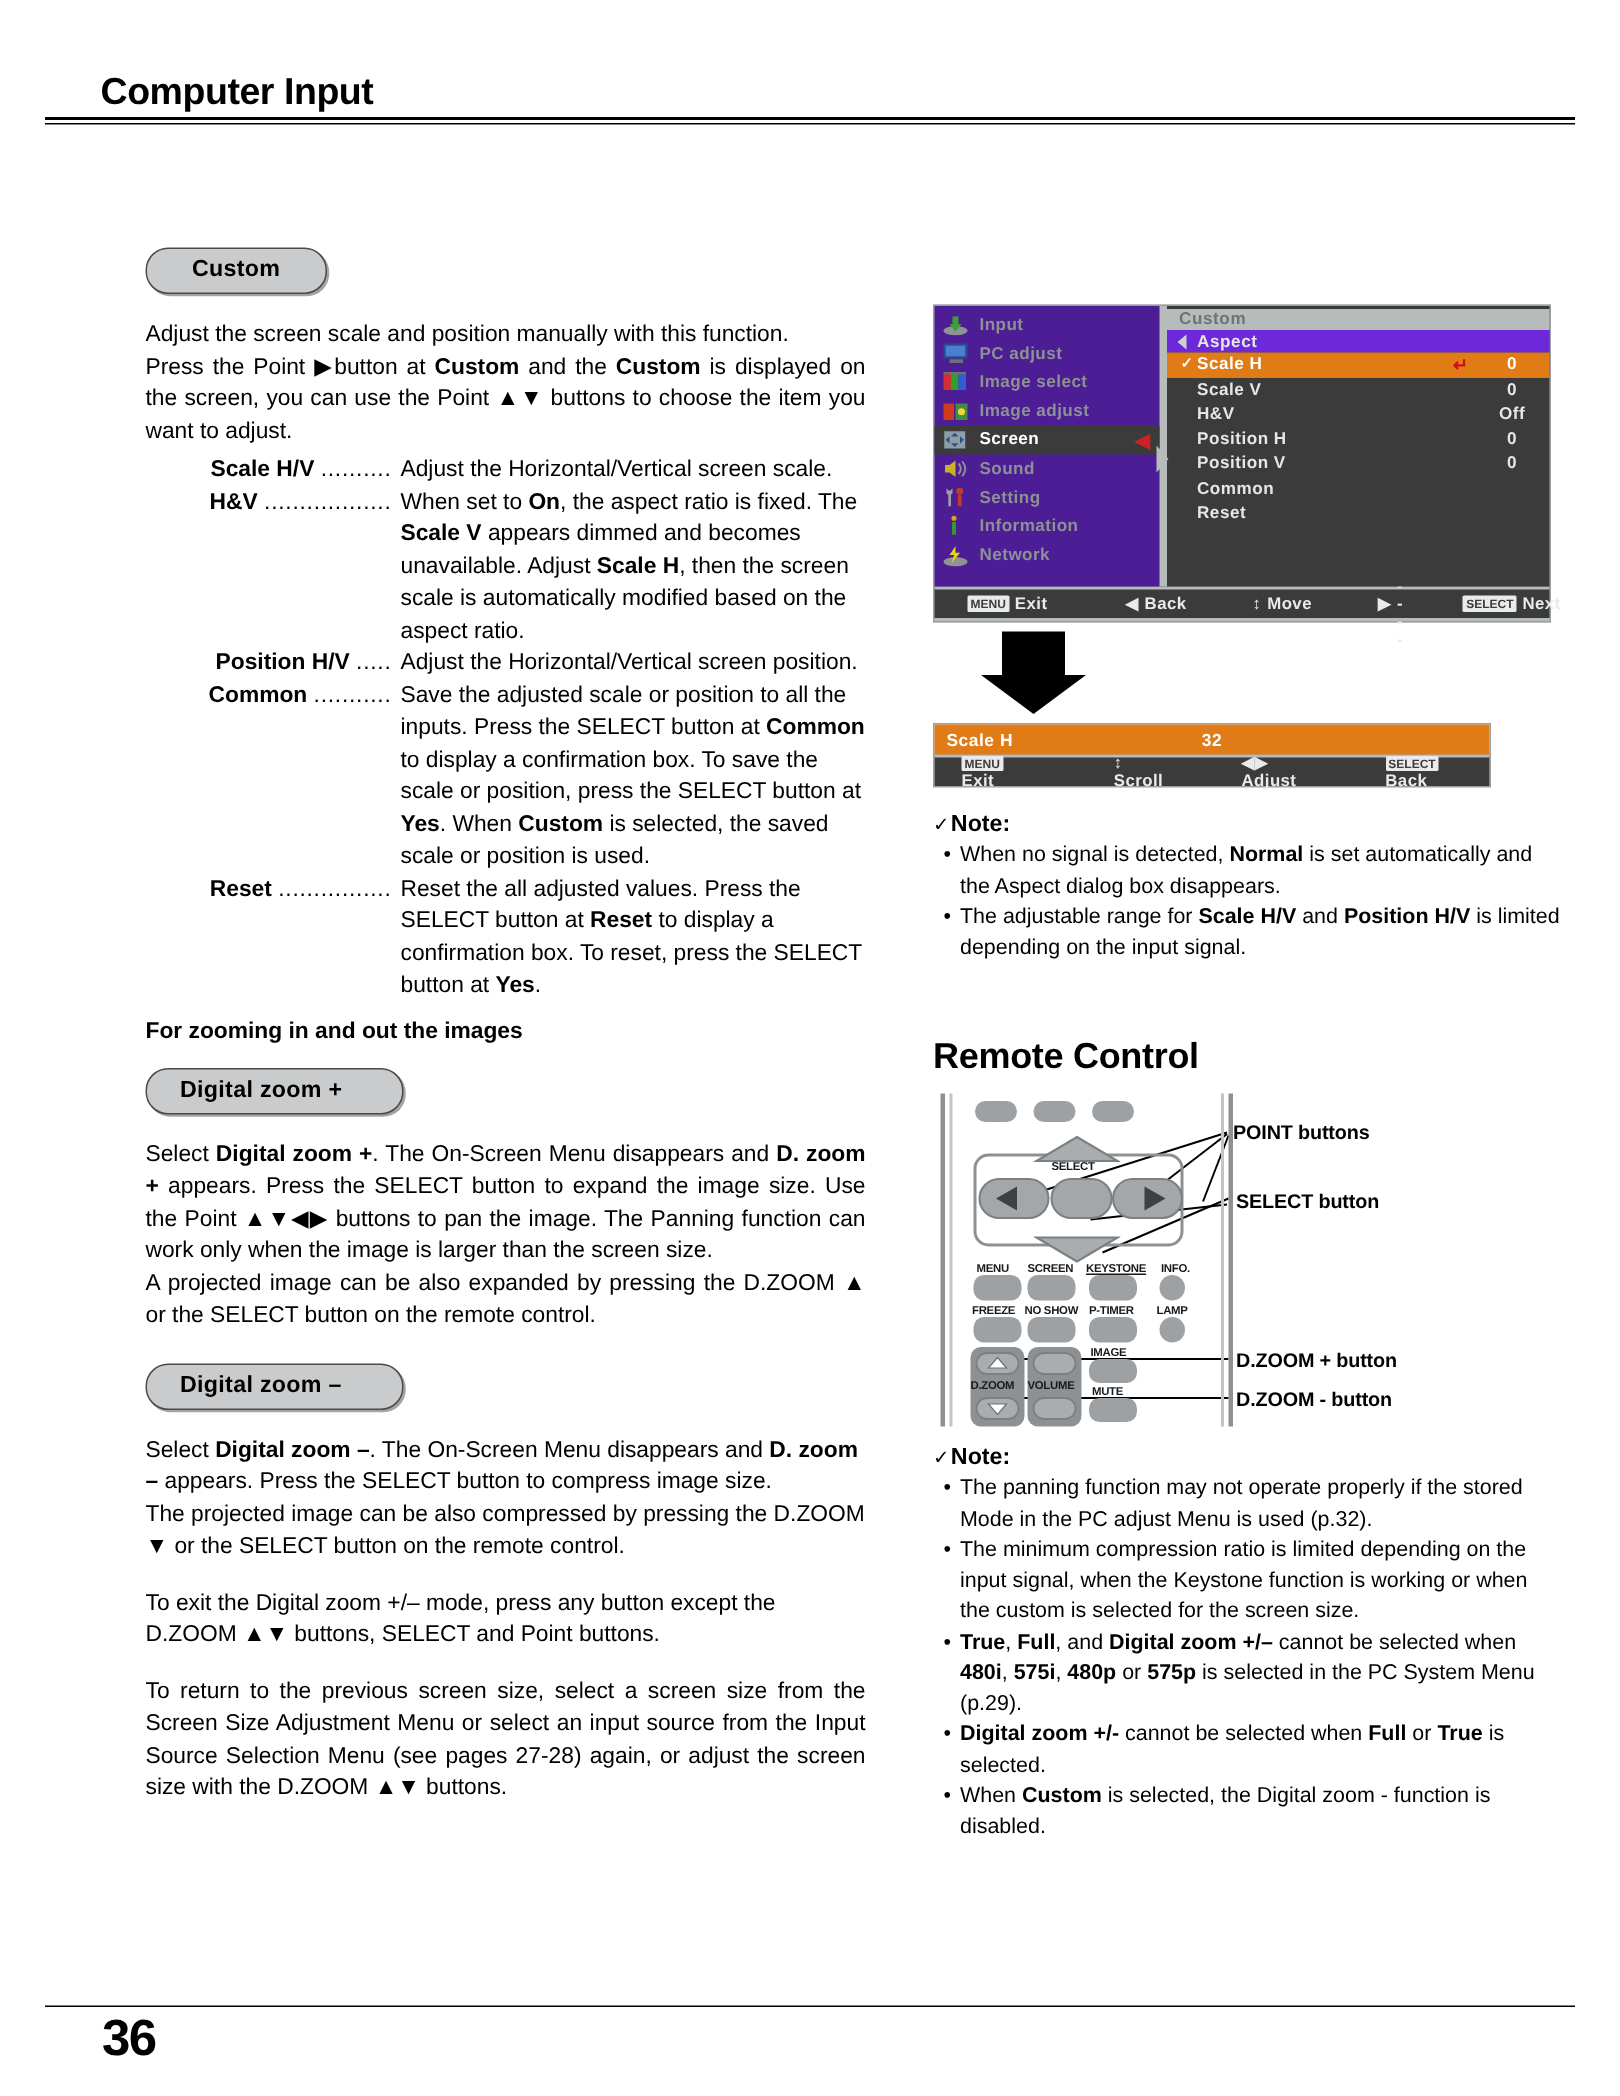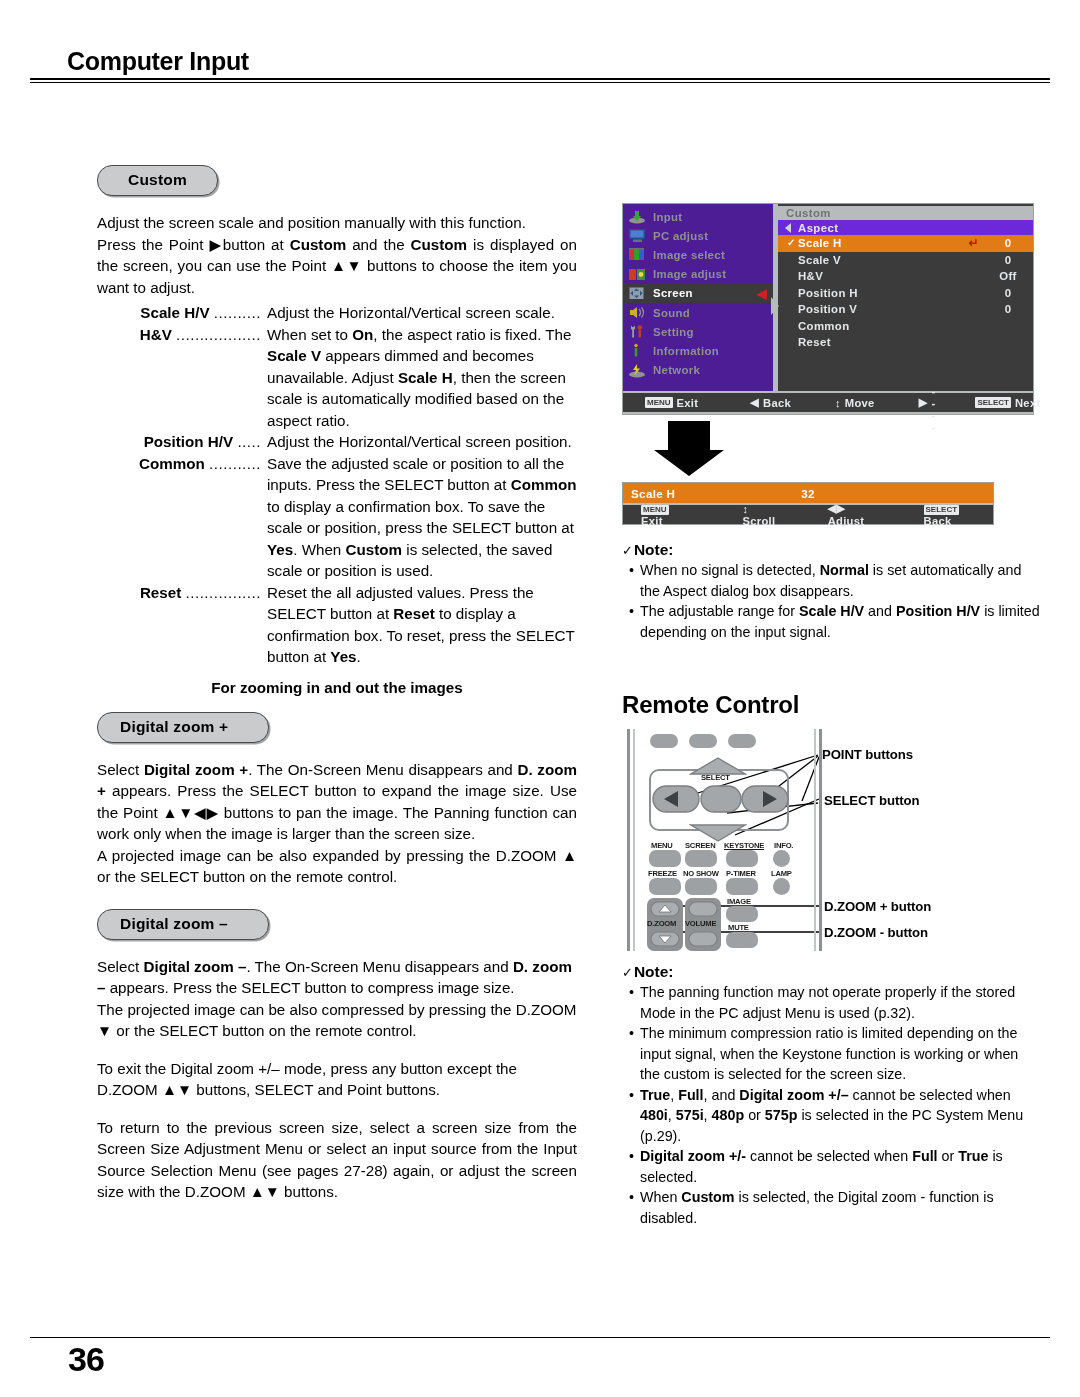"For zooming in and out" .subhead { text-align: center -> none }
